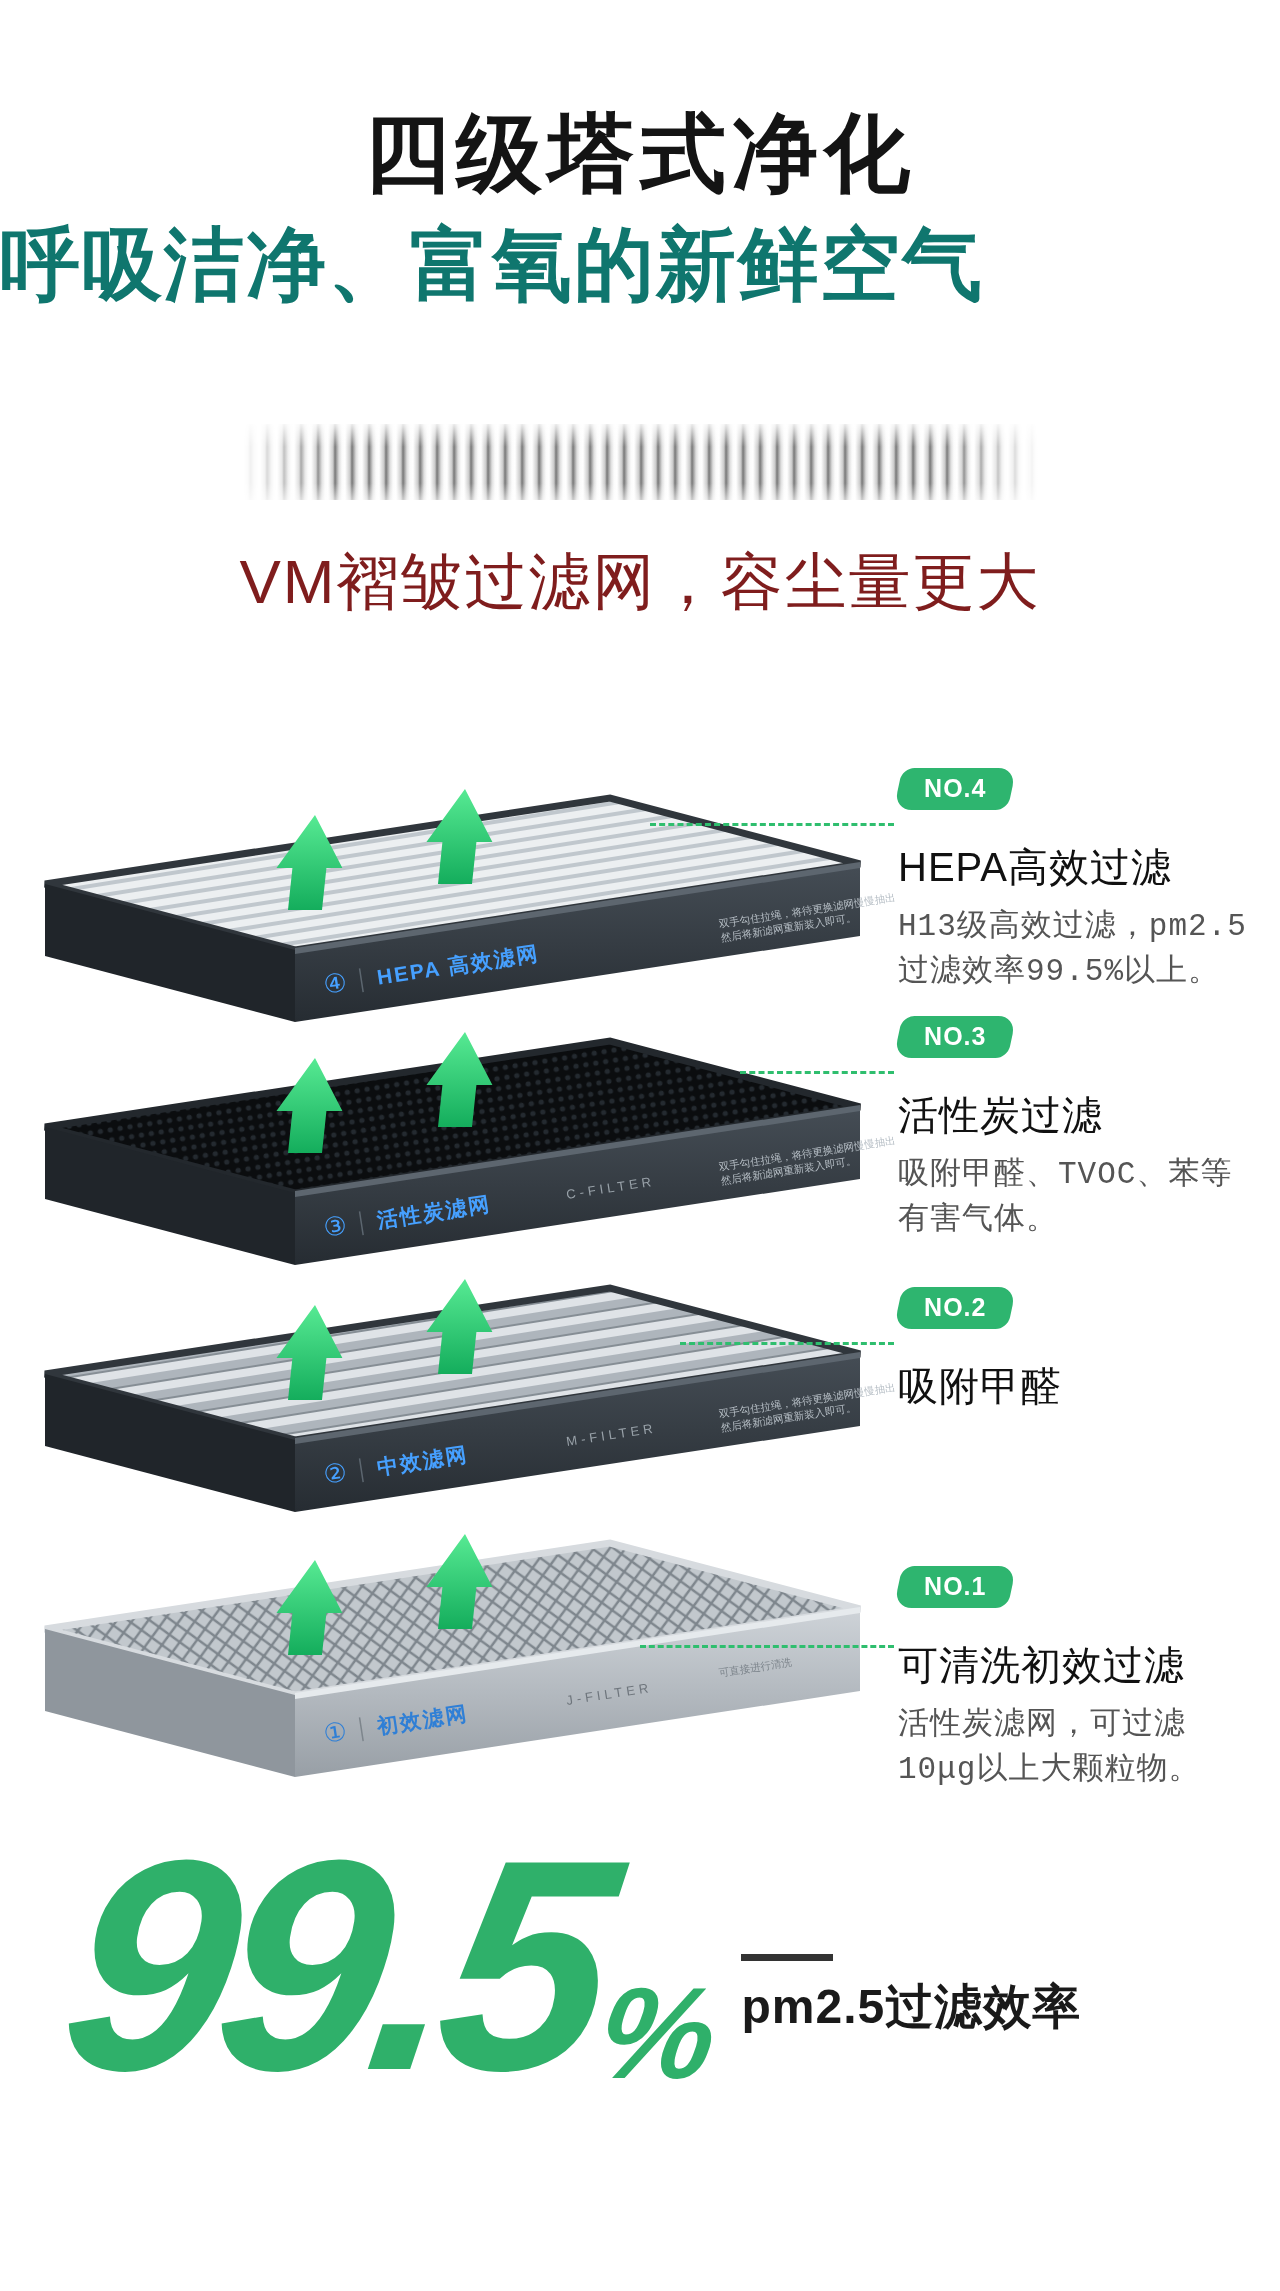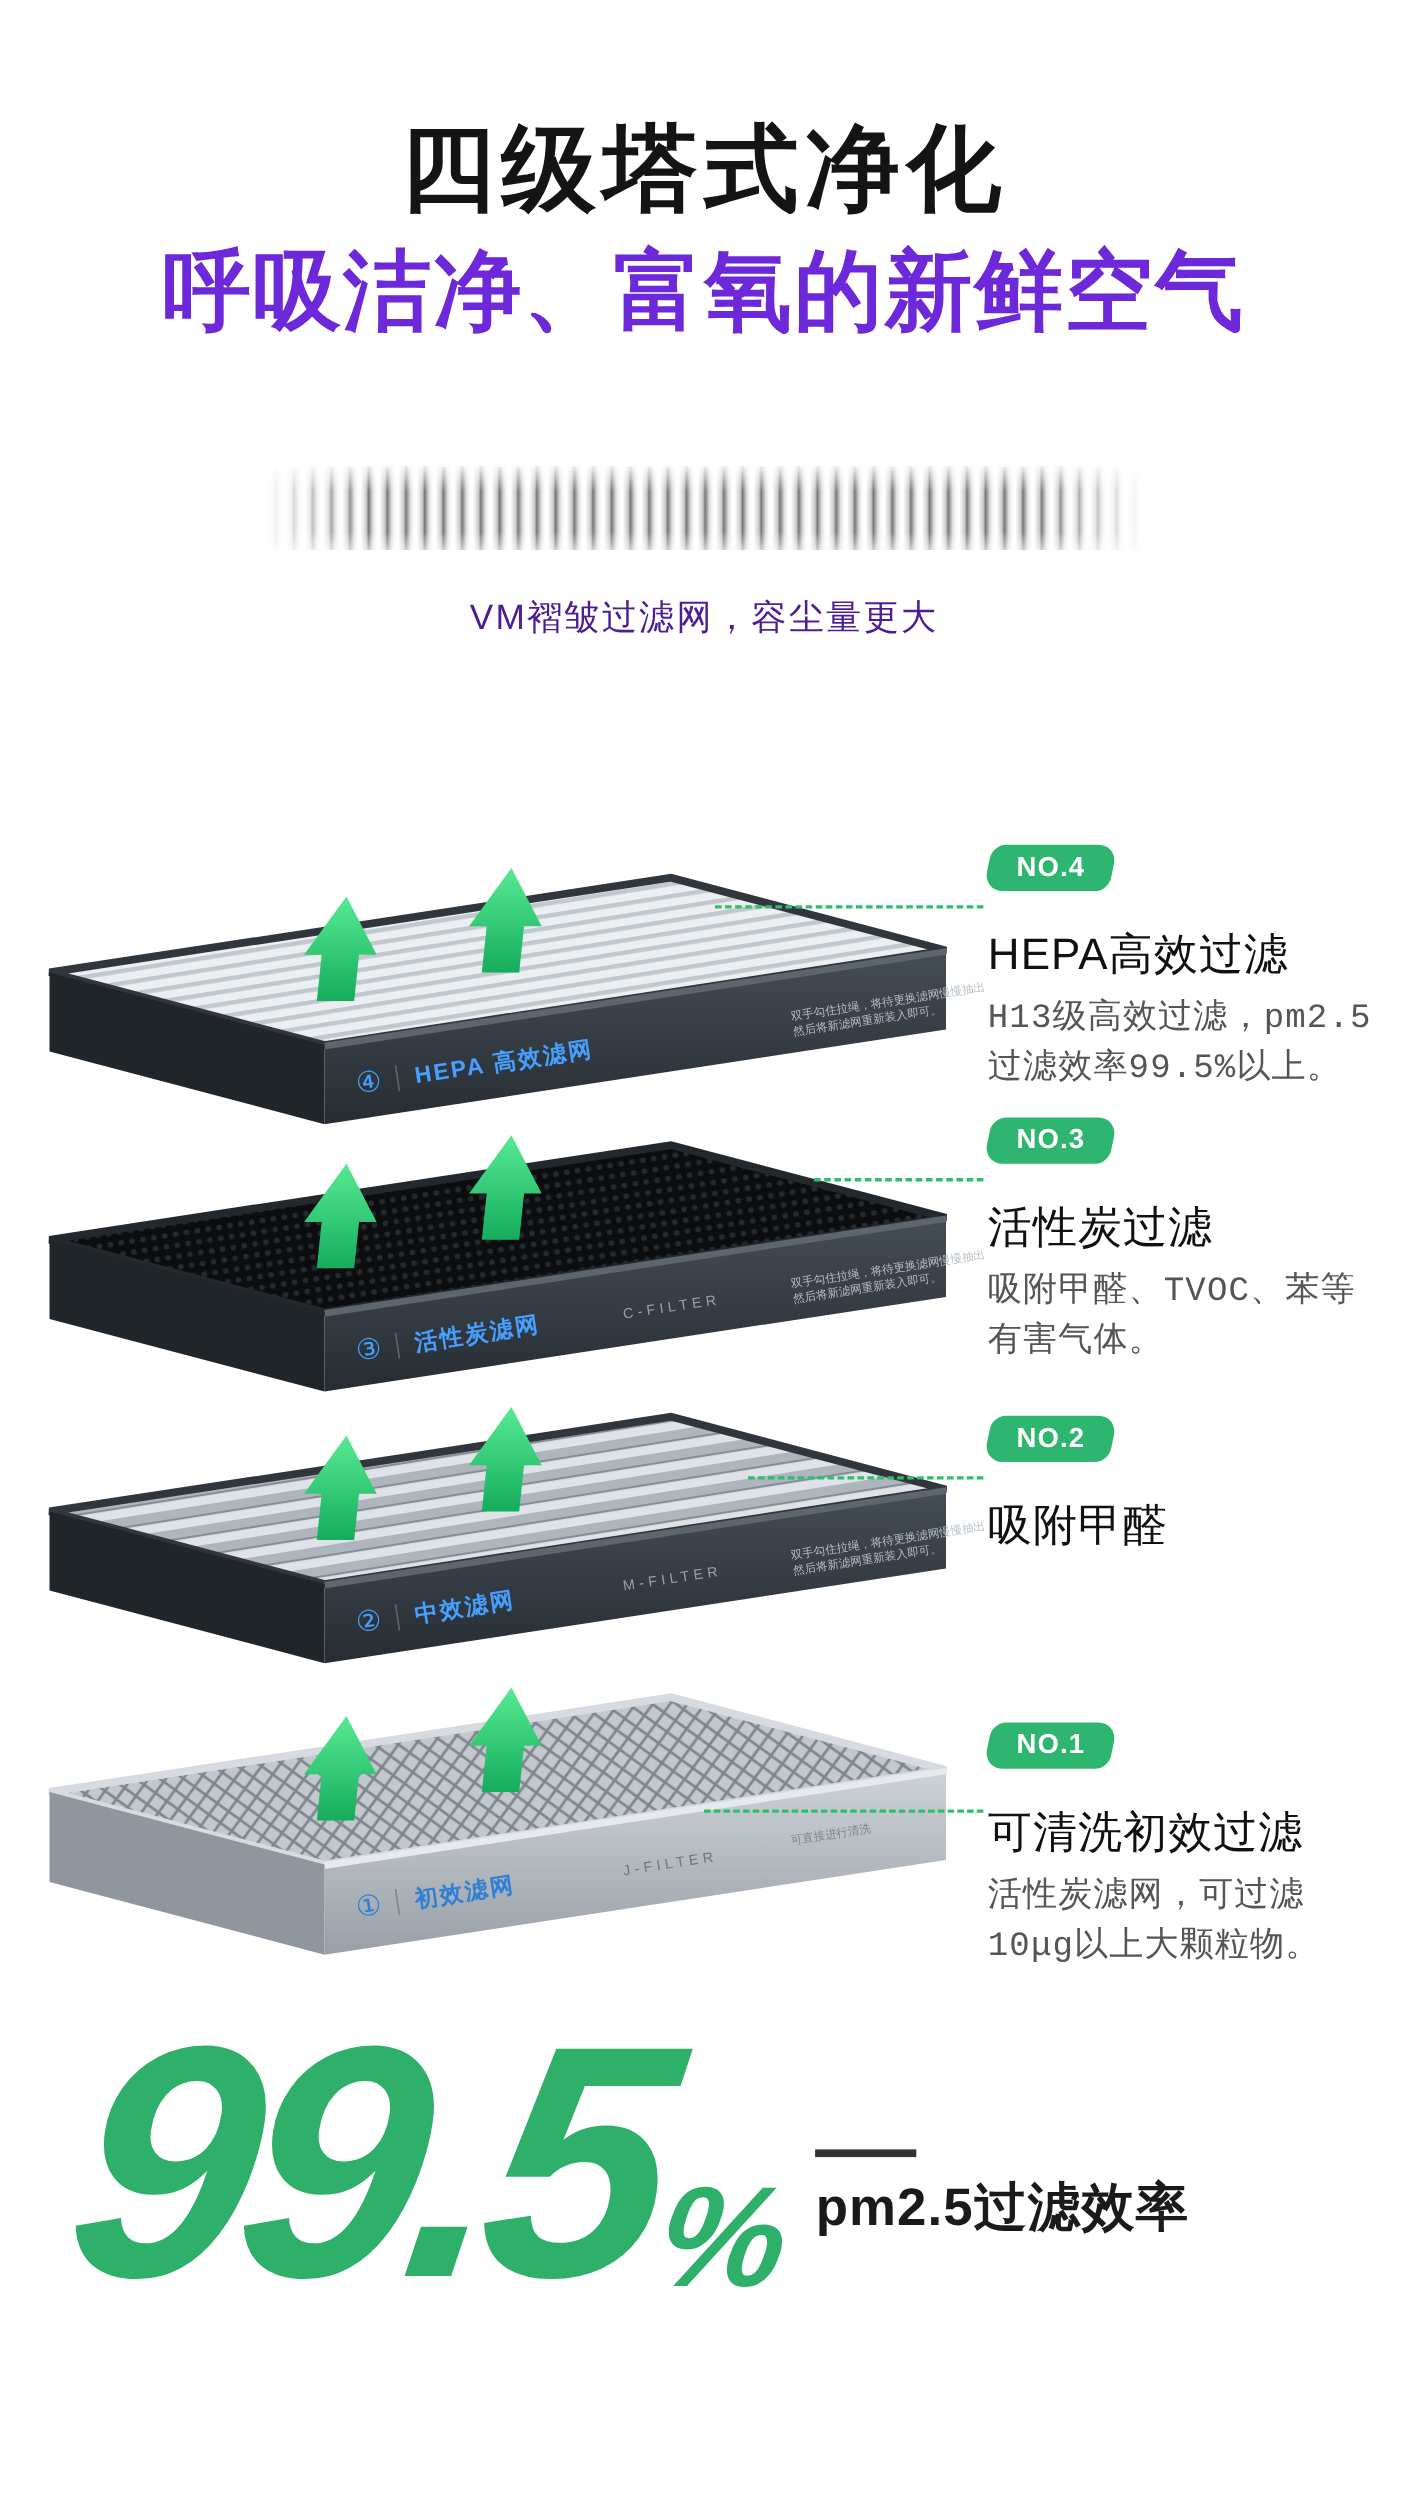"呼吸洁净、富氧的新鲜空气" .title-line2 { color: #6d28d9 -> #0f766e; text-align: center -> left }
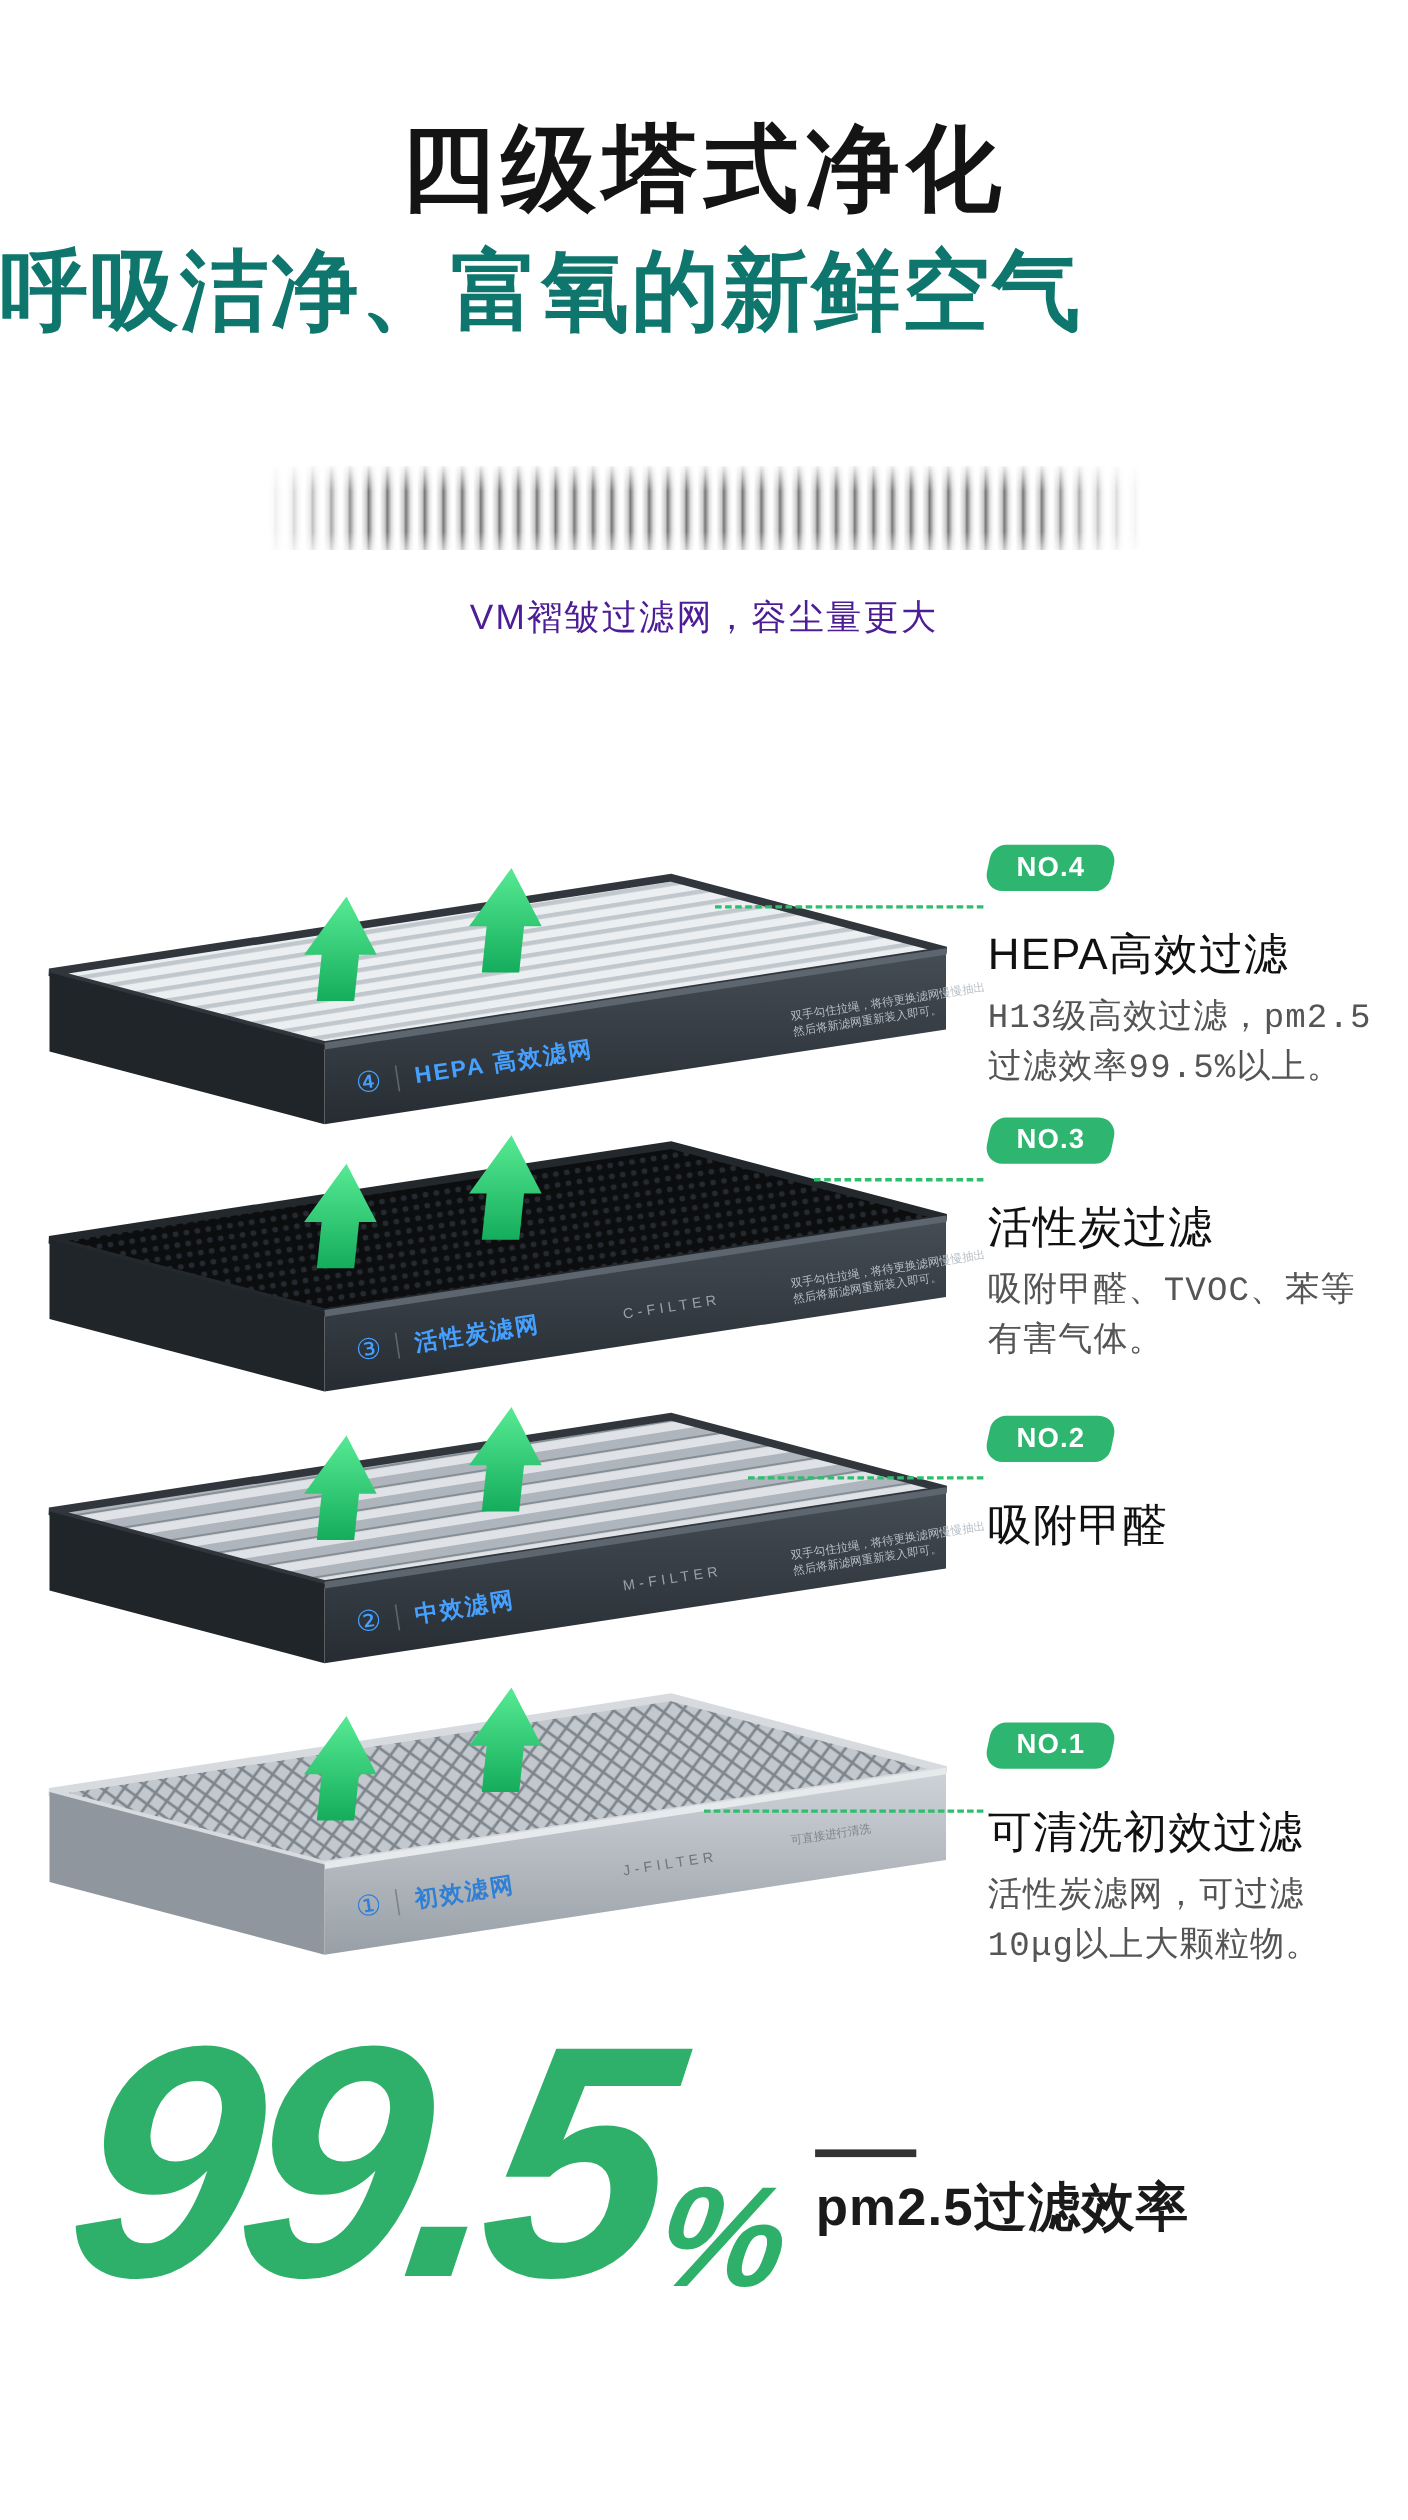"VM褶皱过滤网，容尘量更大" .pleat-caption { color: #4c1d95 -> #7f1d1d; font-size: 32px -> 62px }
